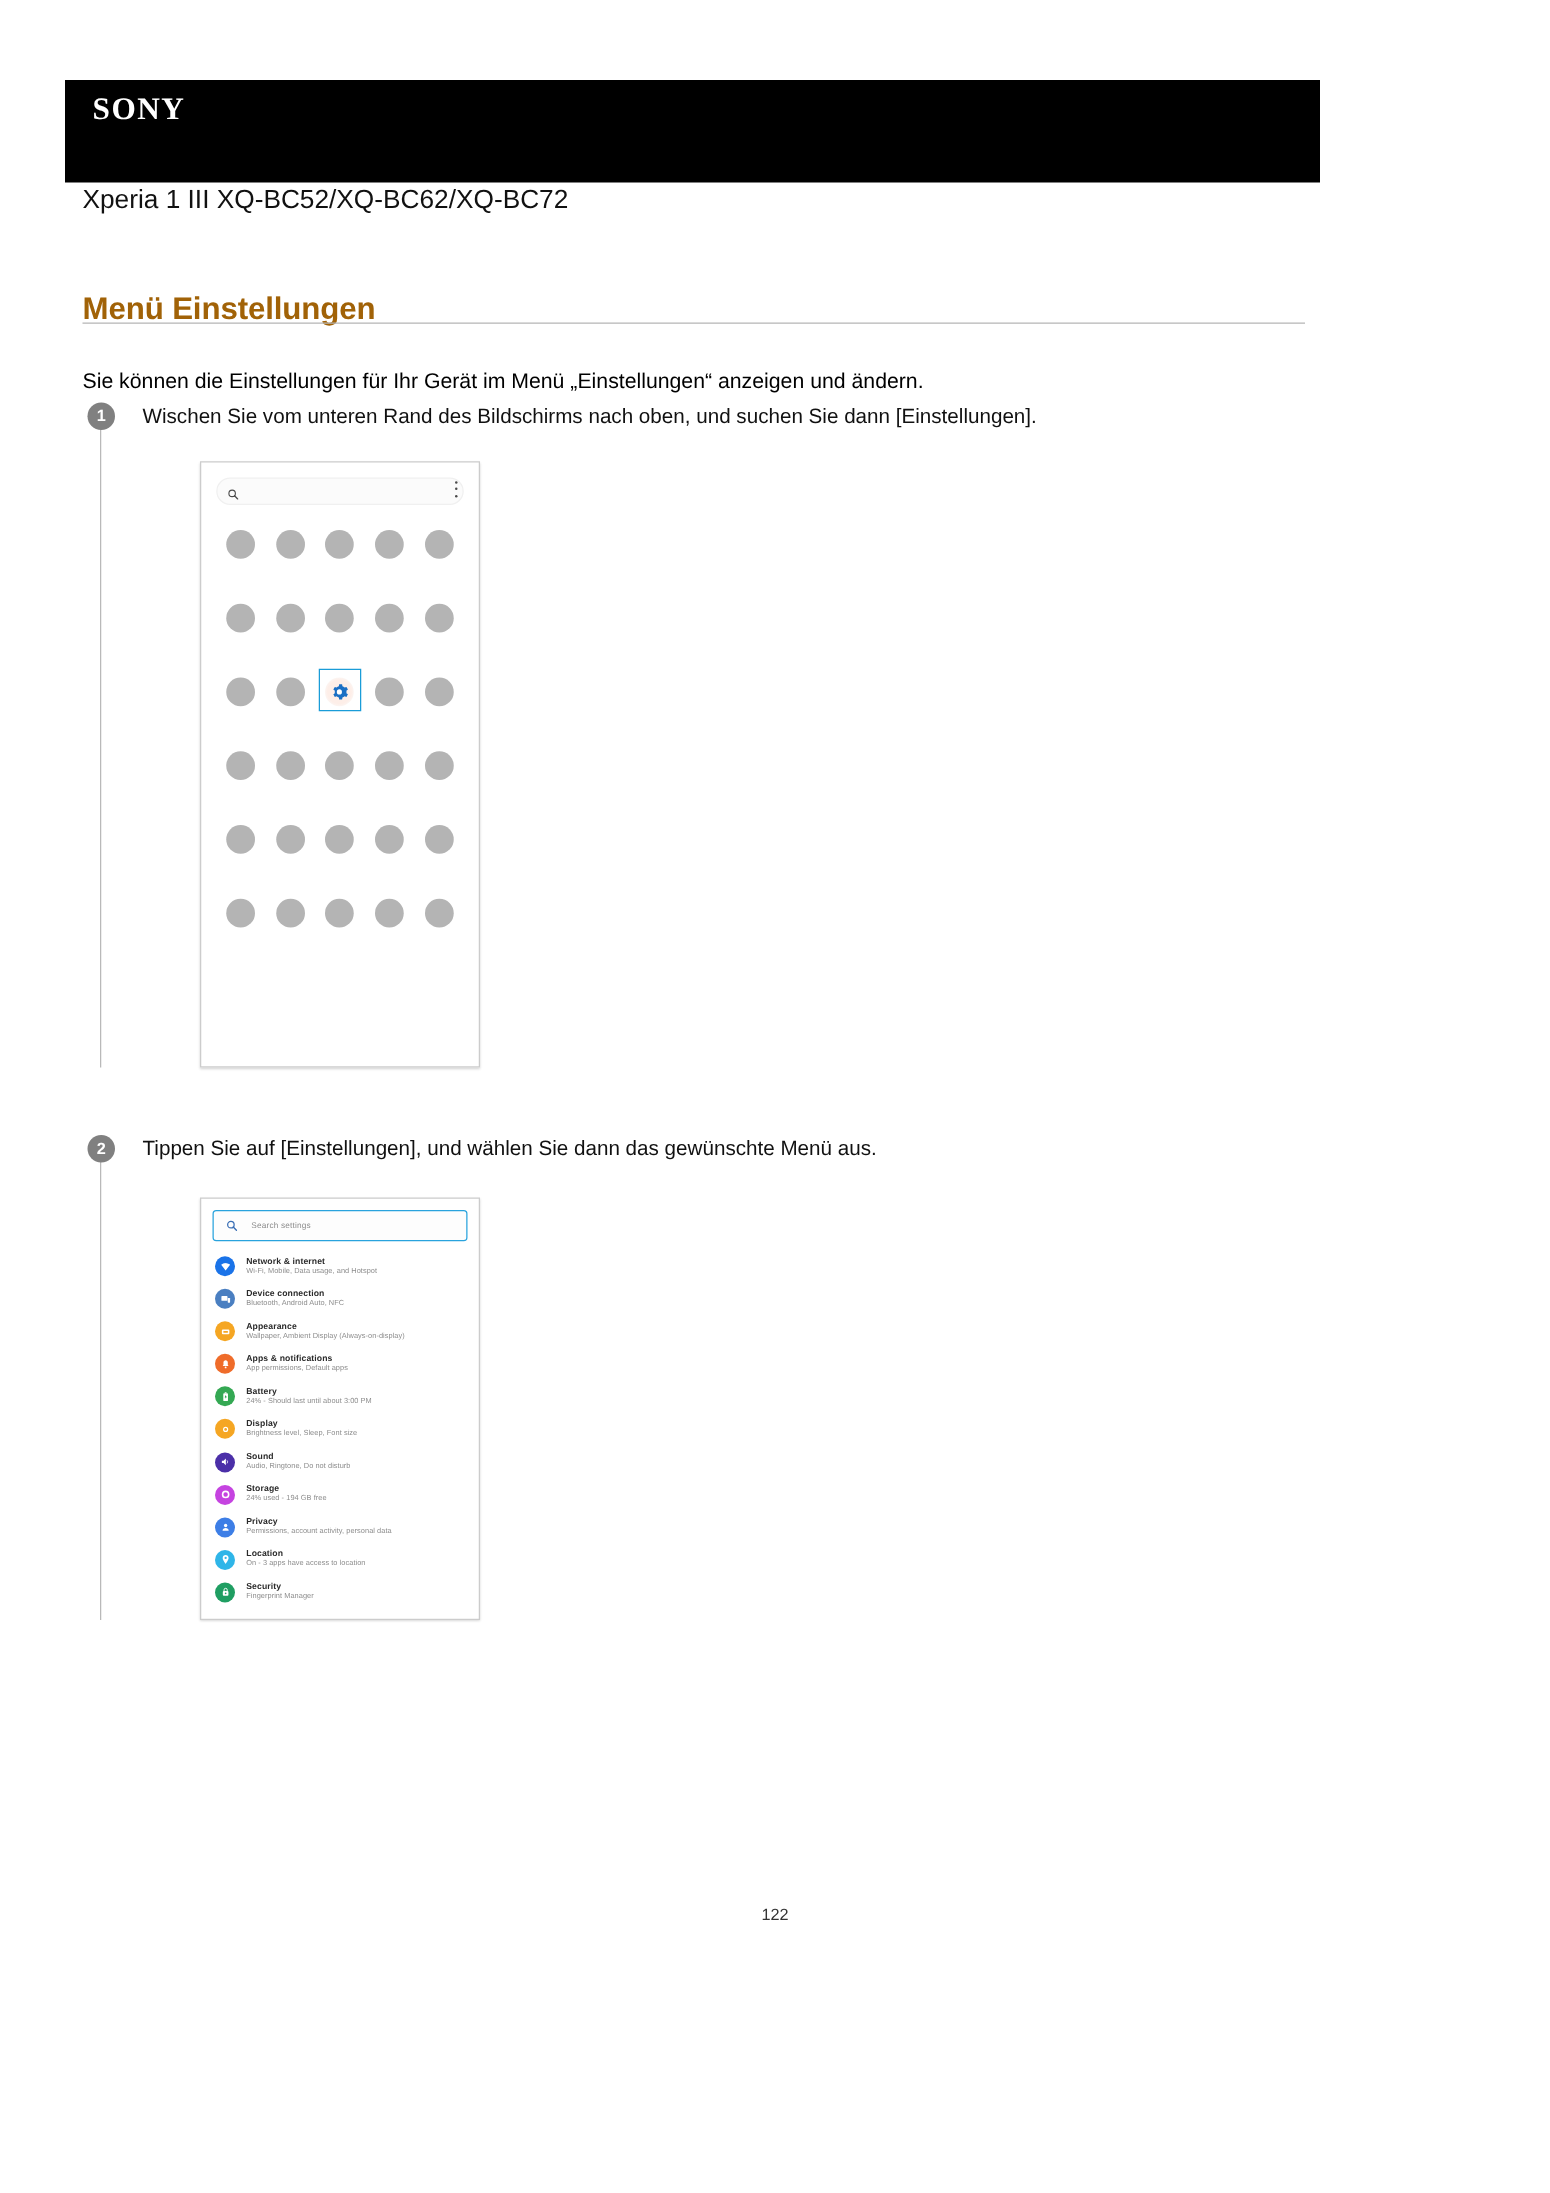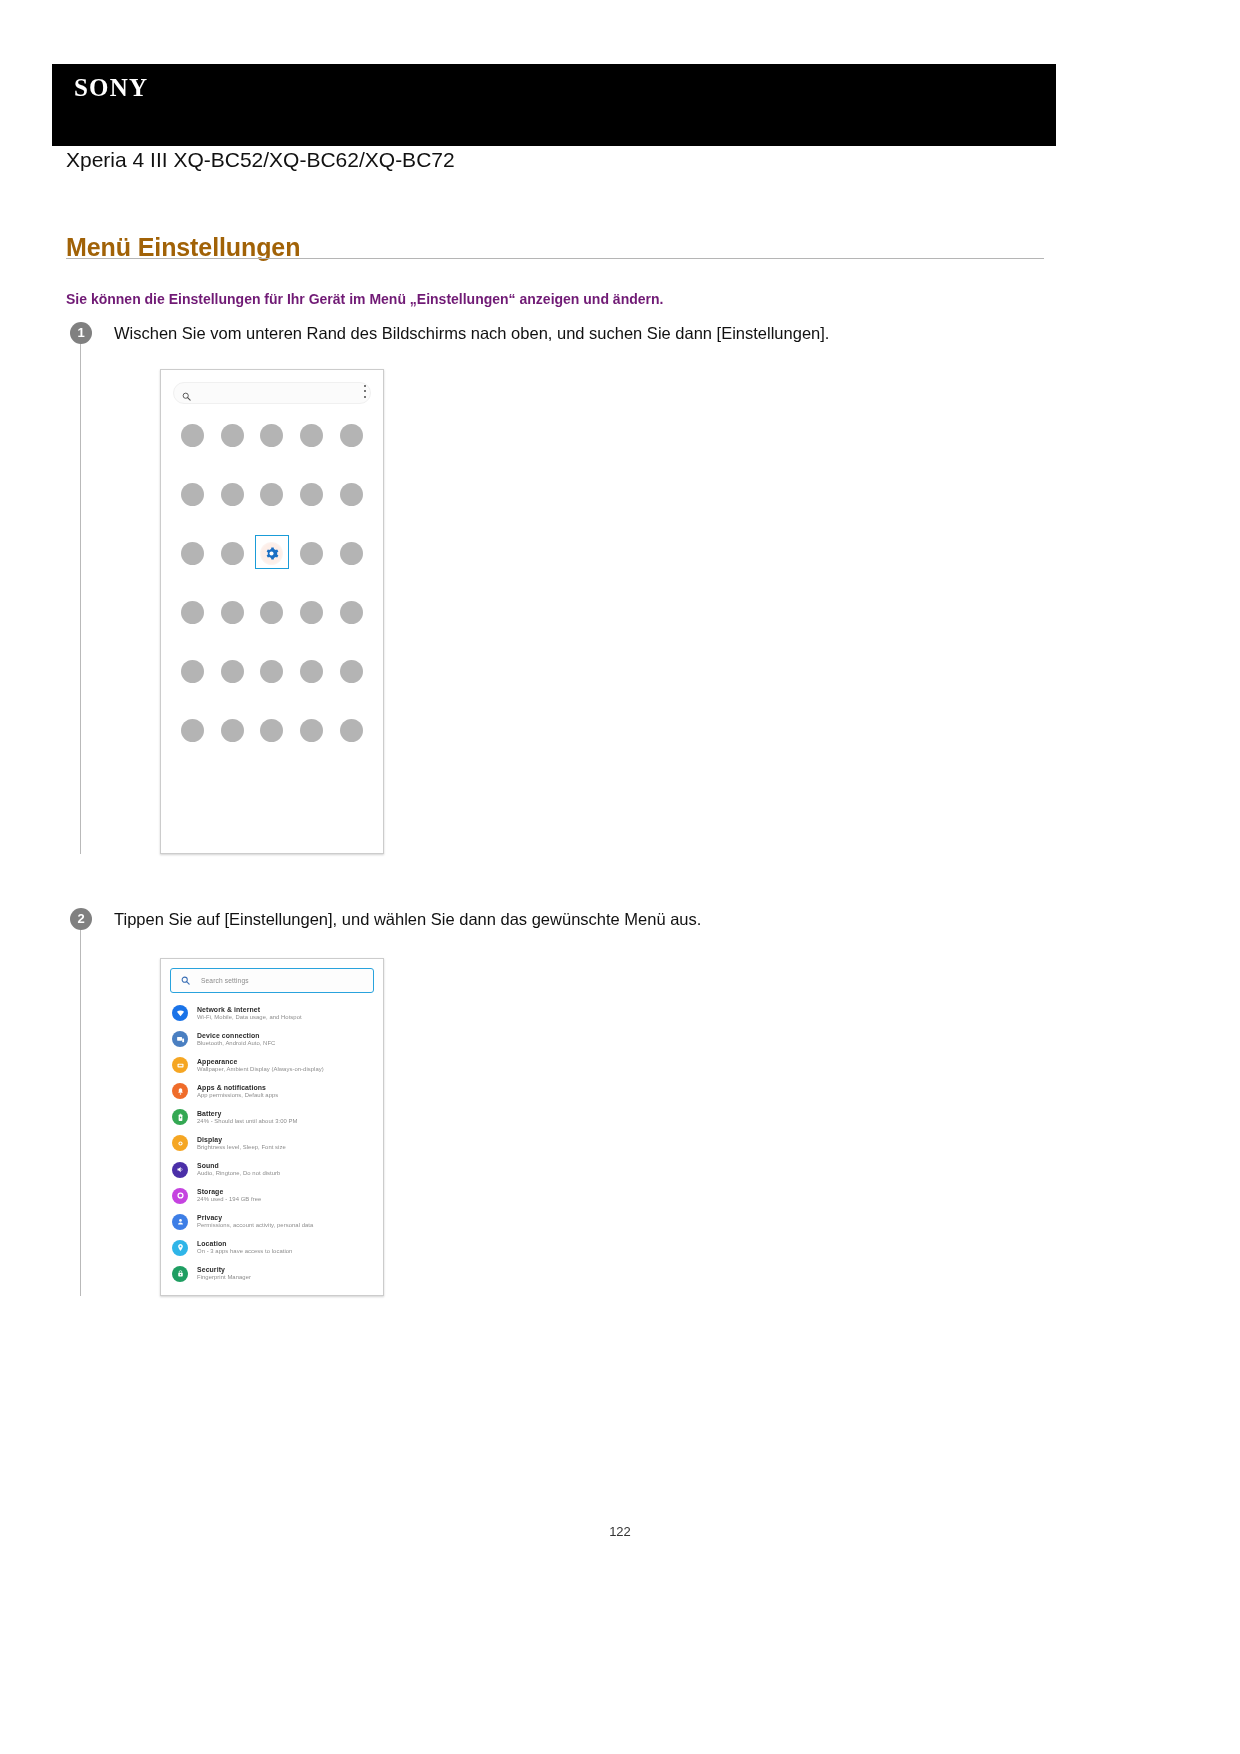"Xperia 4 III XQ-BC52/XQ-BC62/XQ-BC72" div.product-model { text: 4 -> 1 }
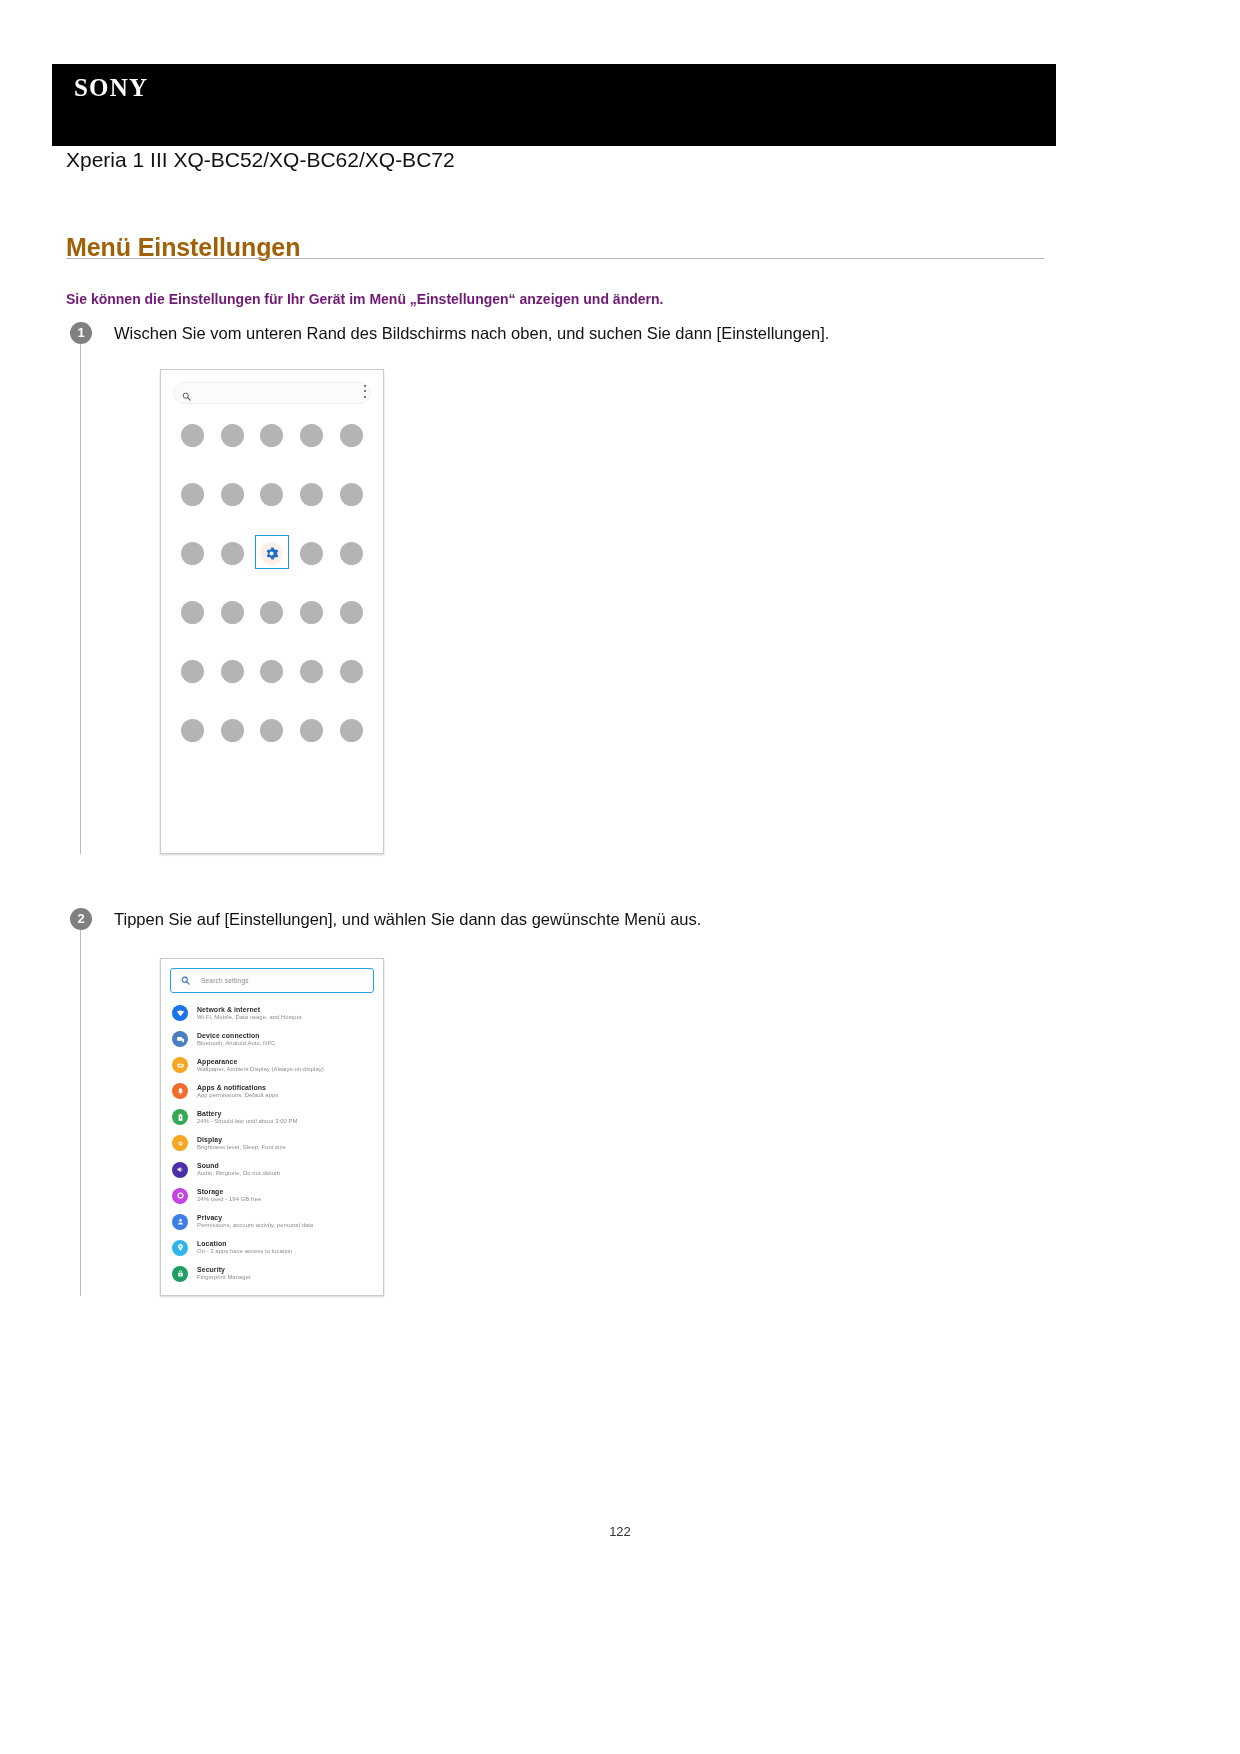"Sie können die Einstellungen für" .intro-text { color: #701a75 -> #000000; font-size: 14px -> 17px; font-weight: bold -> none }
